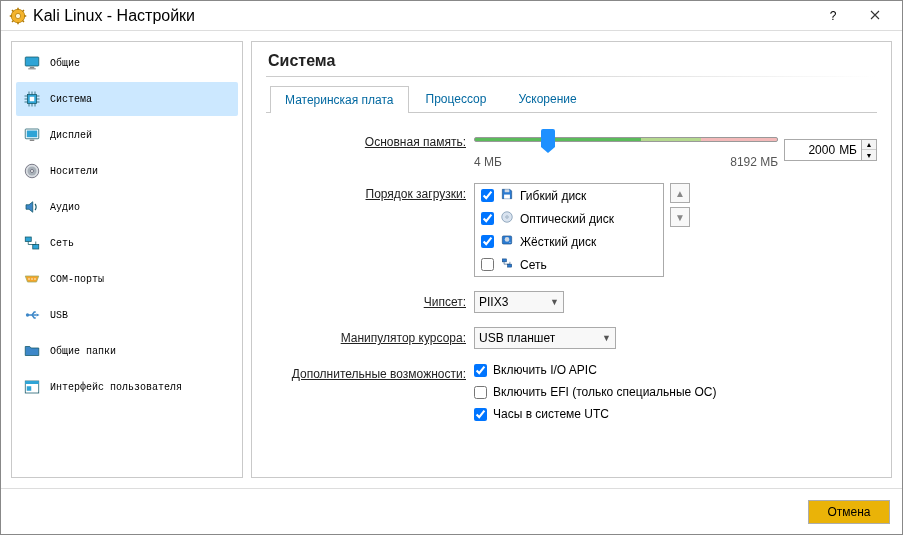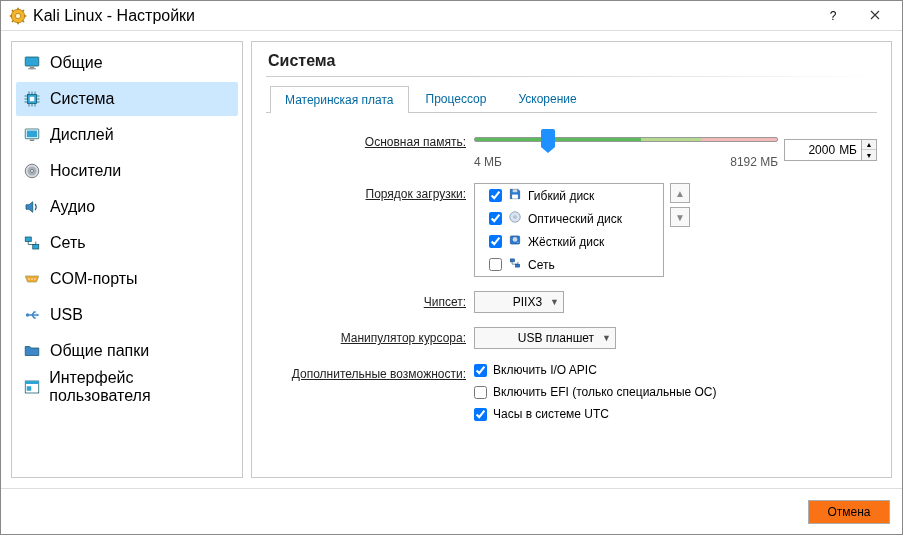"Общие" .side-lbl { font-family: none -> Liberation Mono, monospace; font-size: 16px -> 10px }
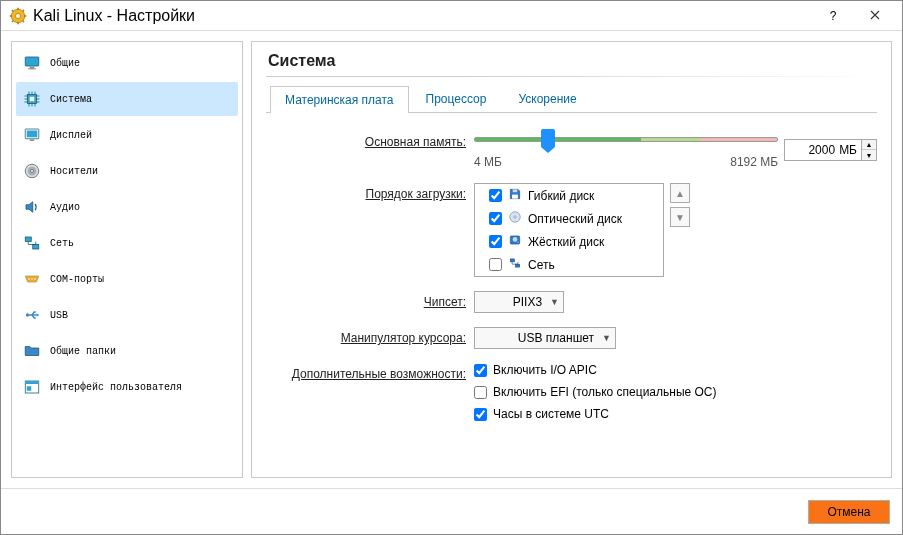"Гибкий диск" .boot-list { padding-left: 8px -> none }
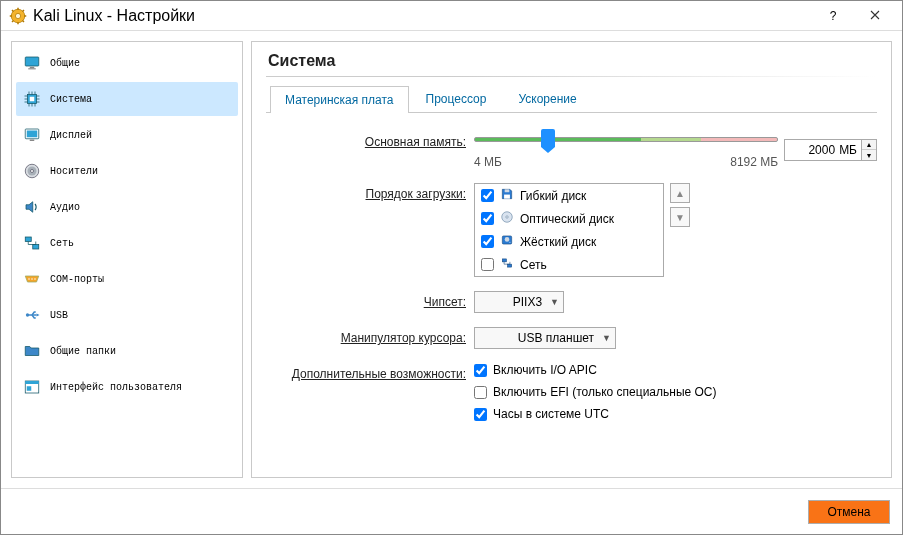"PIIX3" .select .sval { text-align: right -> none }
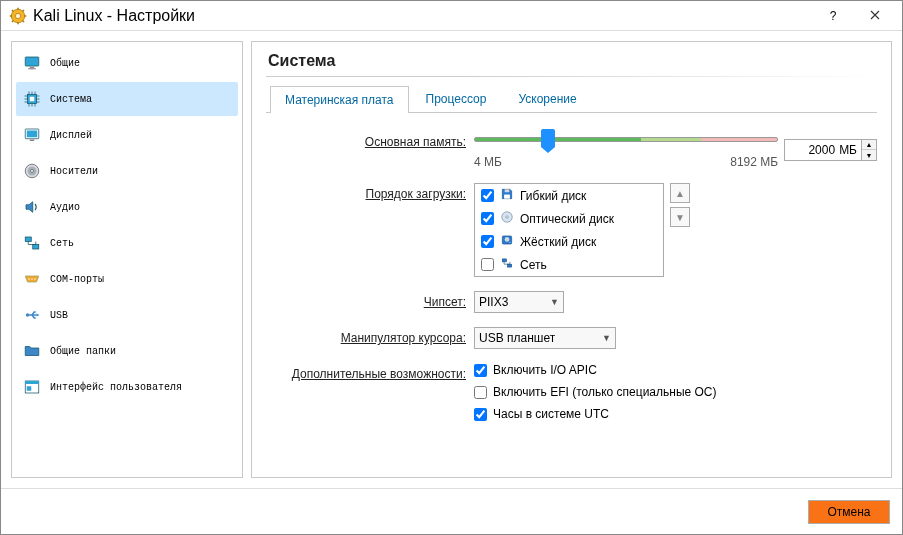"Отмена" .btn { background: #f97316 -> #eab308 }
